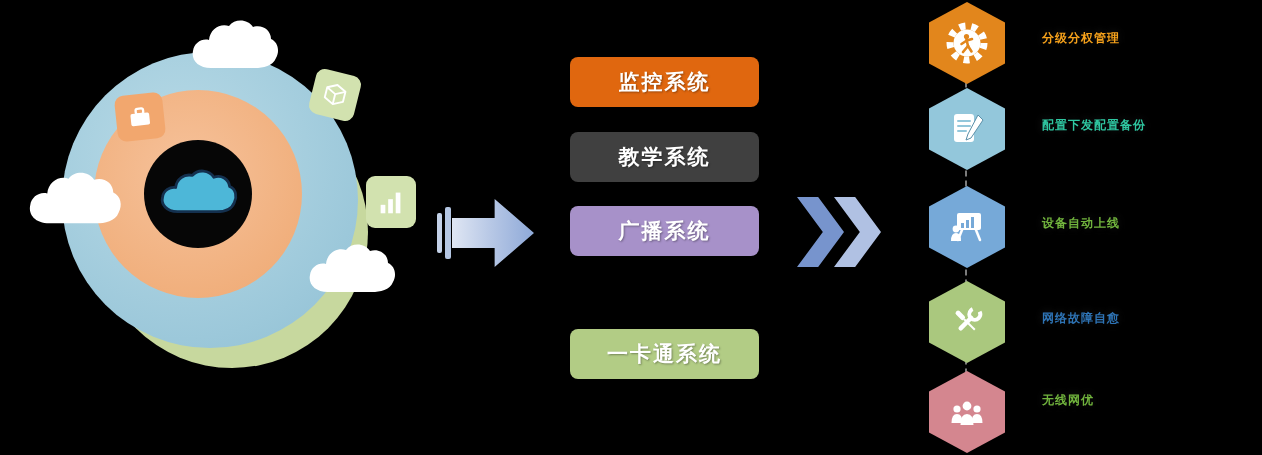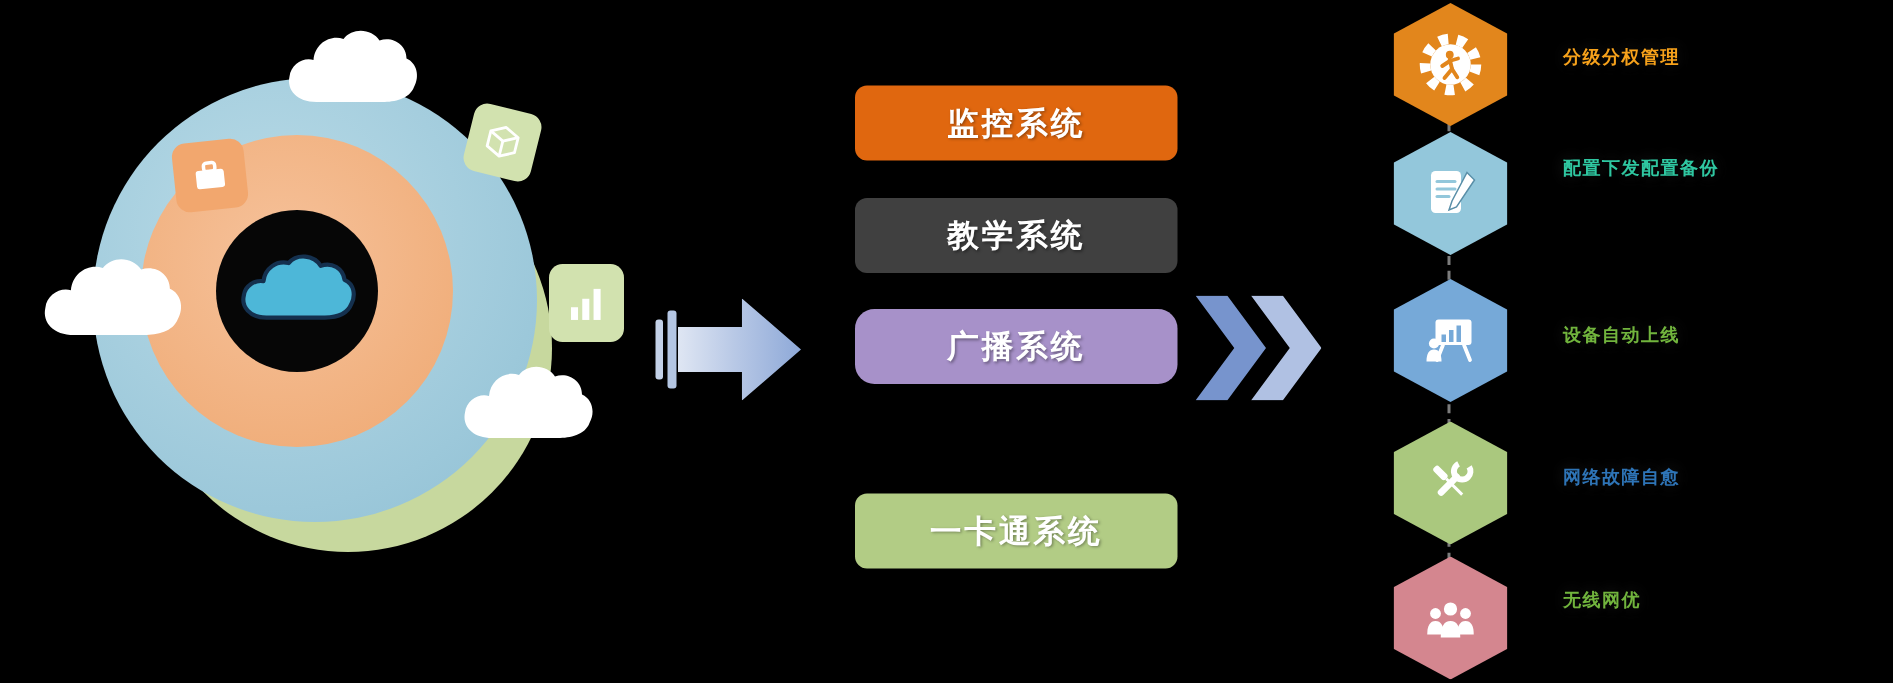"监控系统" .sysbox { width: 215px -> 189px }
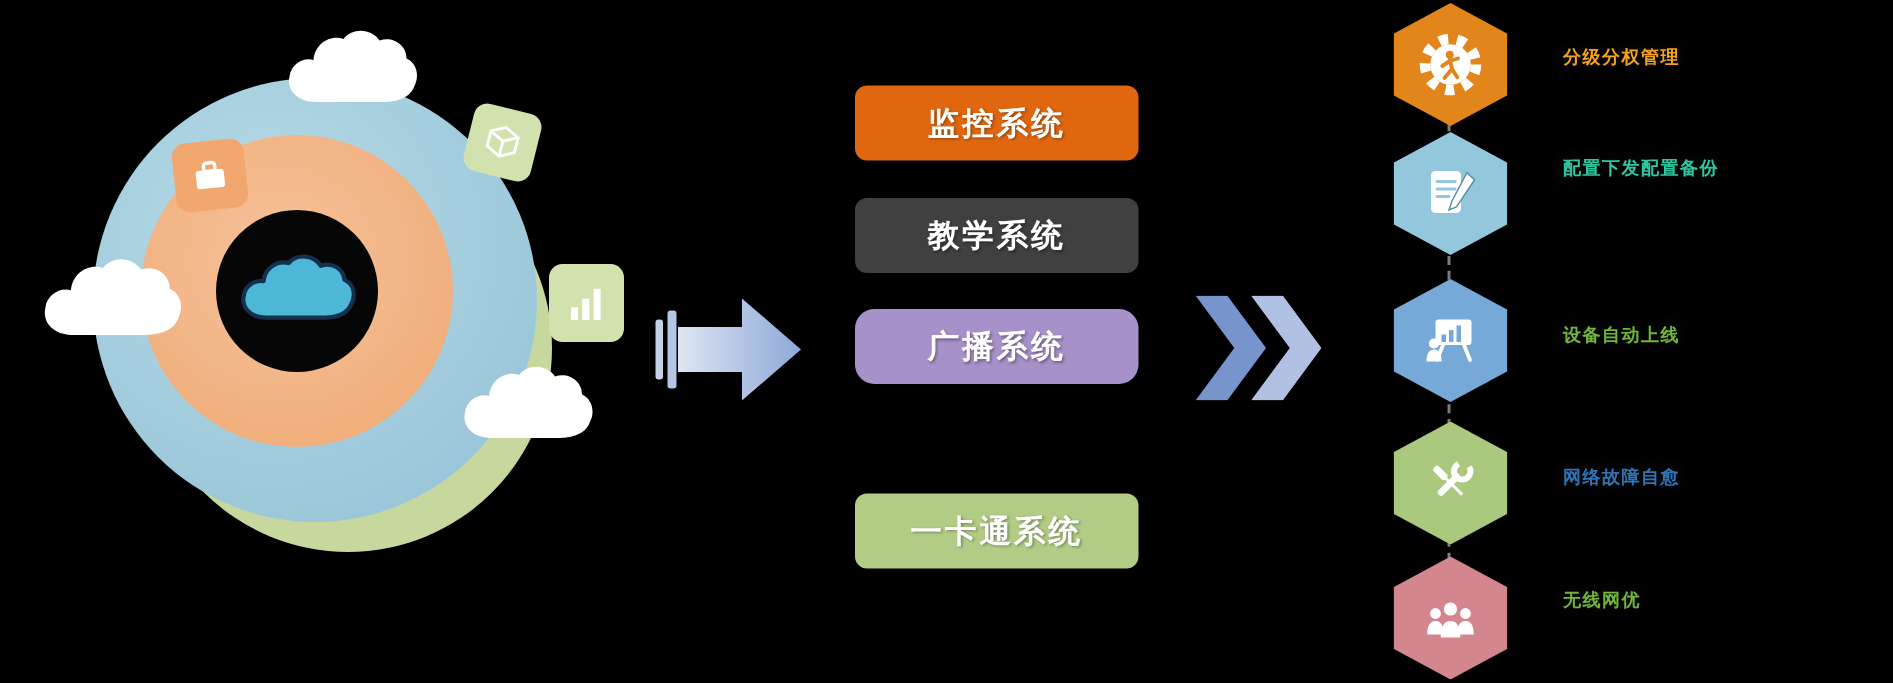"配置下发配置备份" div.abs { top: 104px -> 117px }
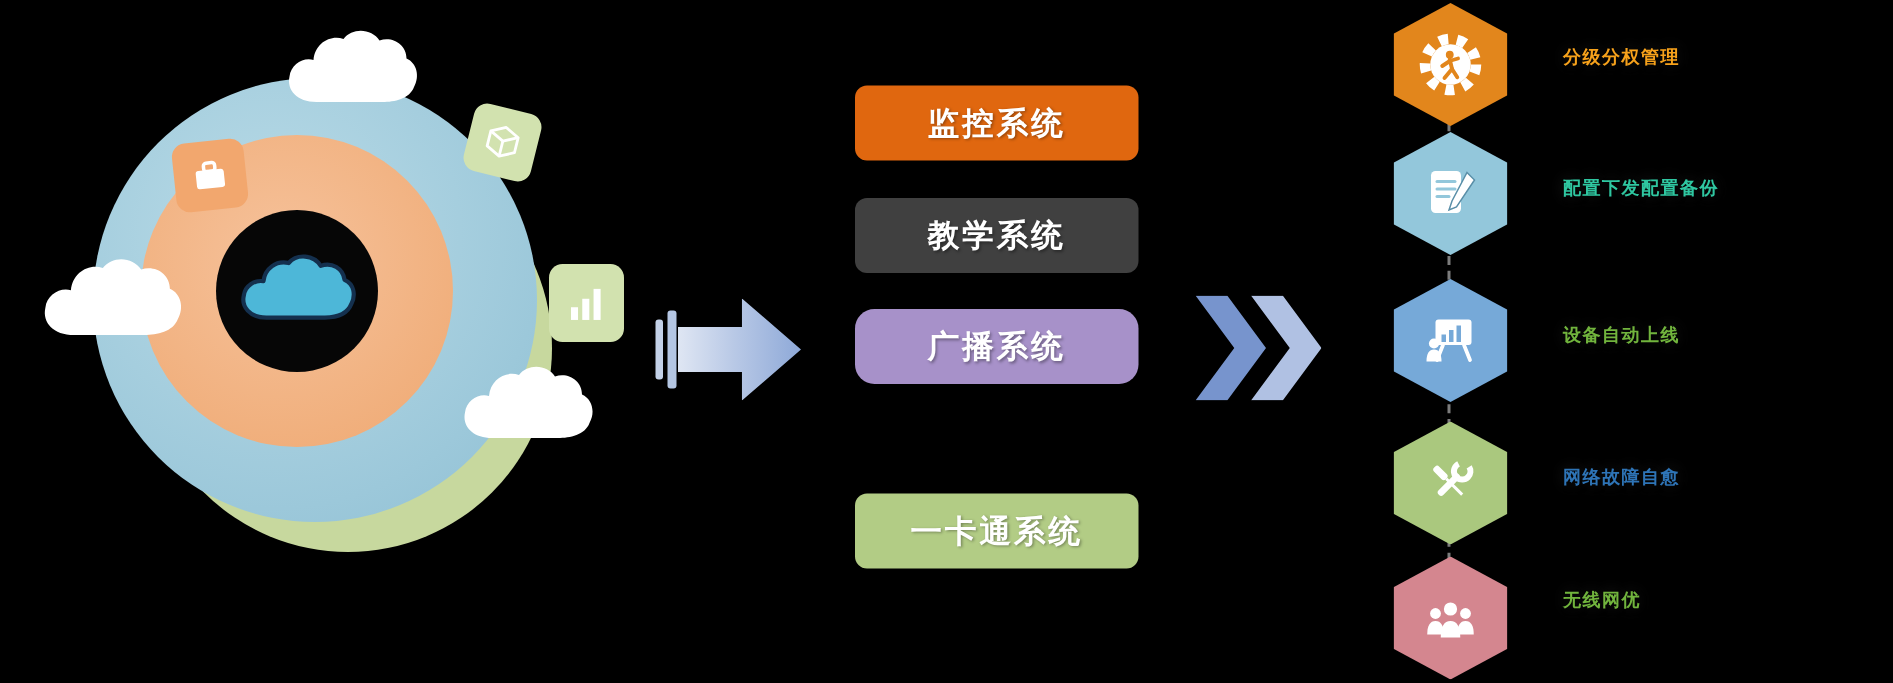"广播系统" div.abs { border-radius: 13px -> none }
